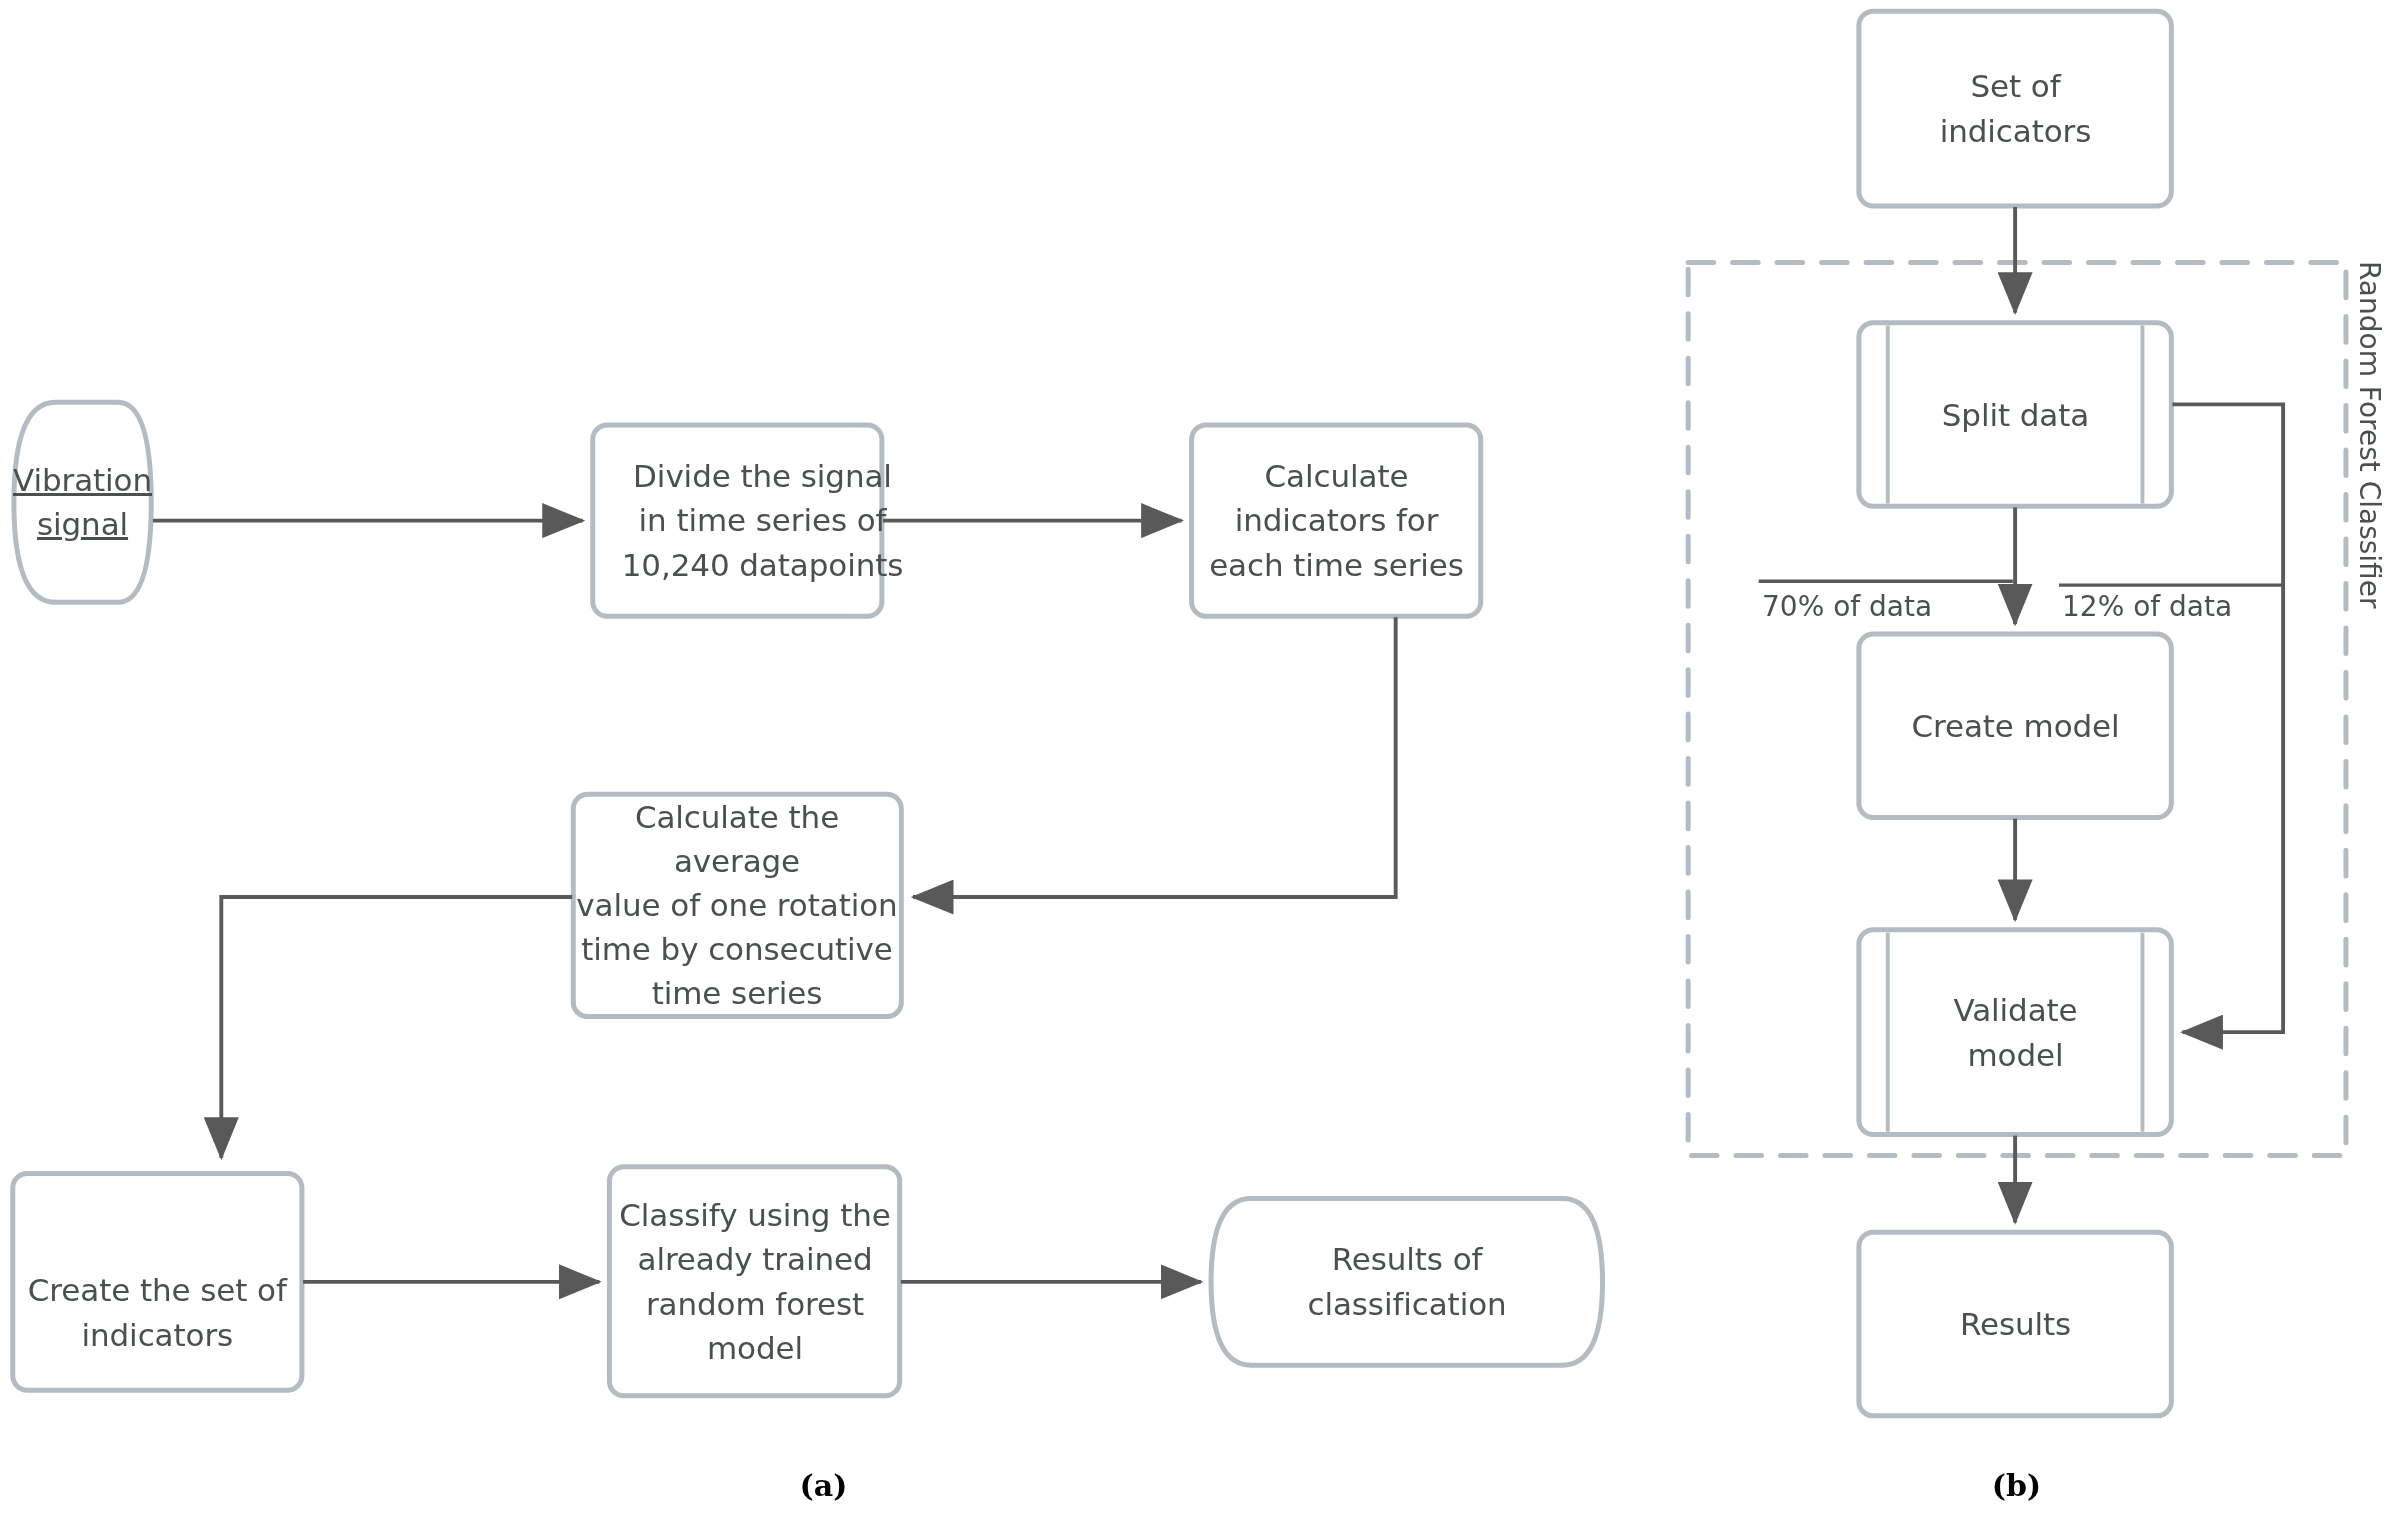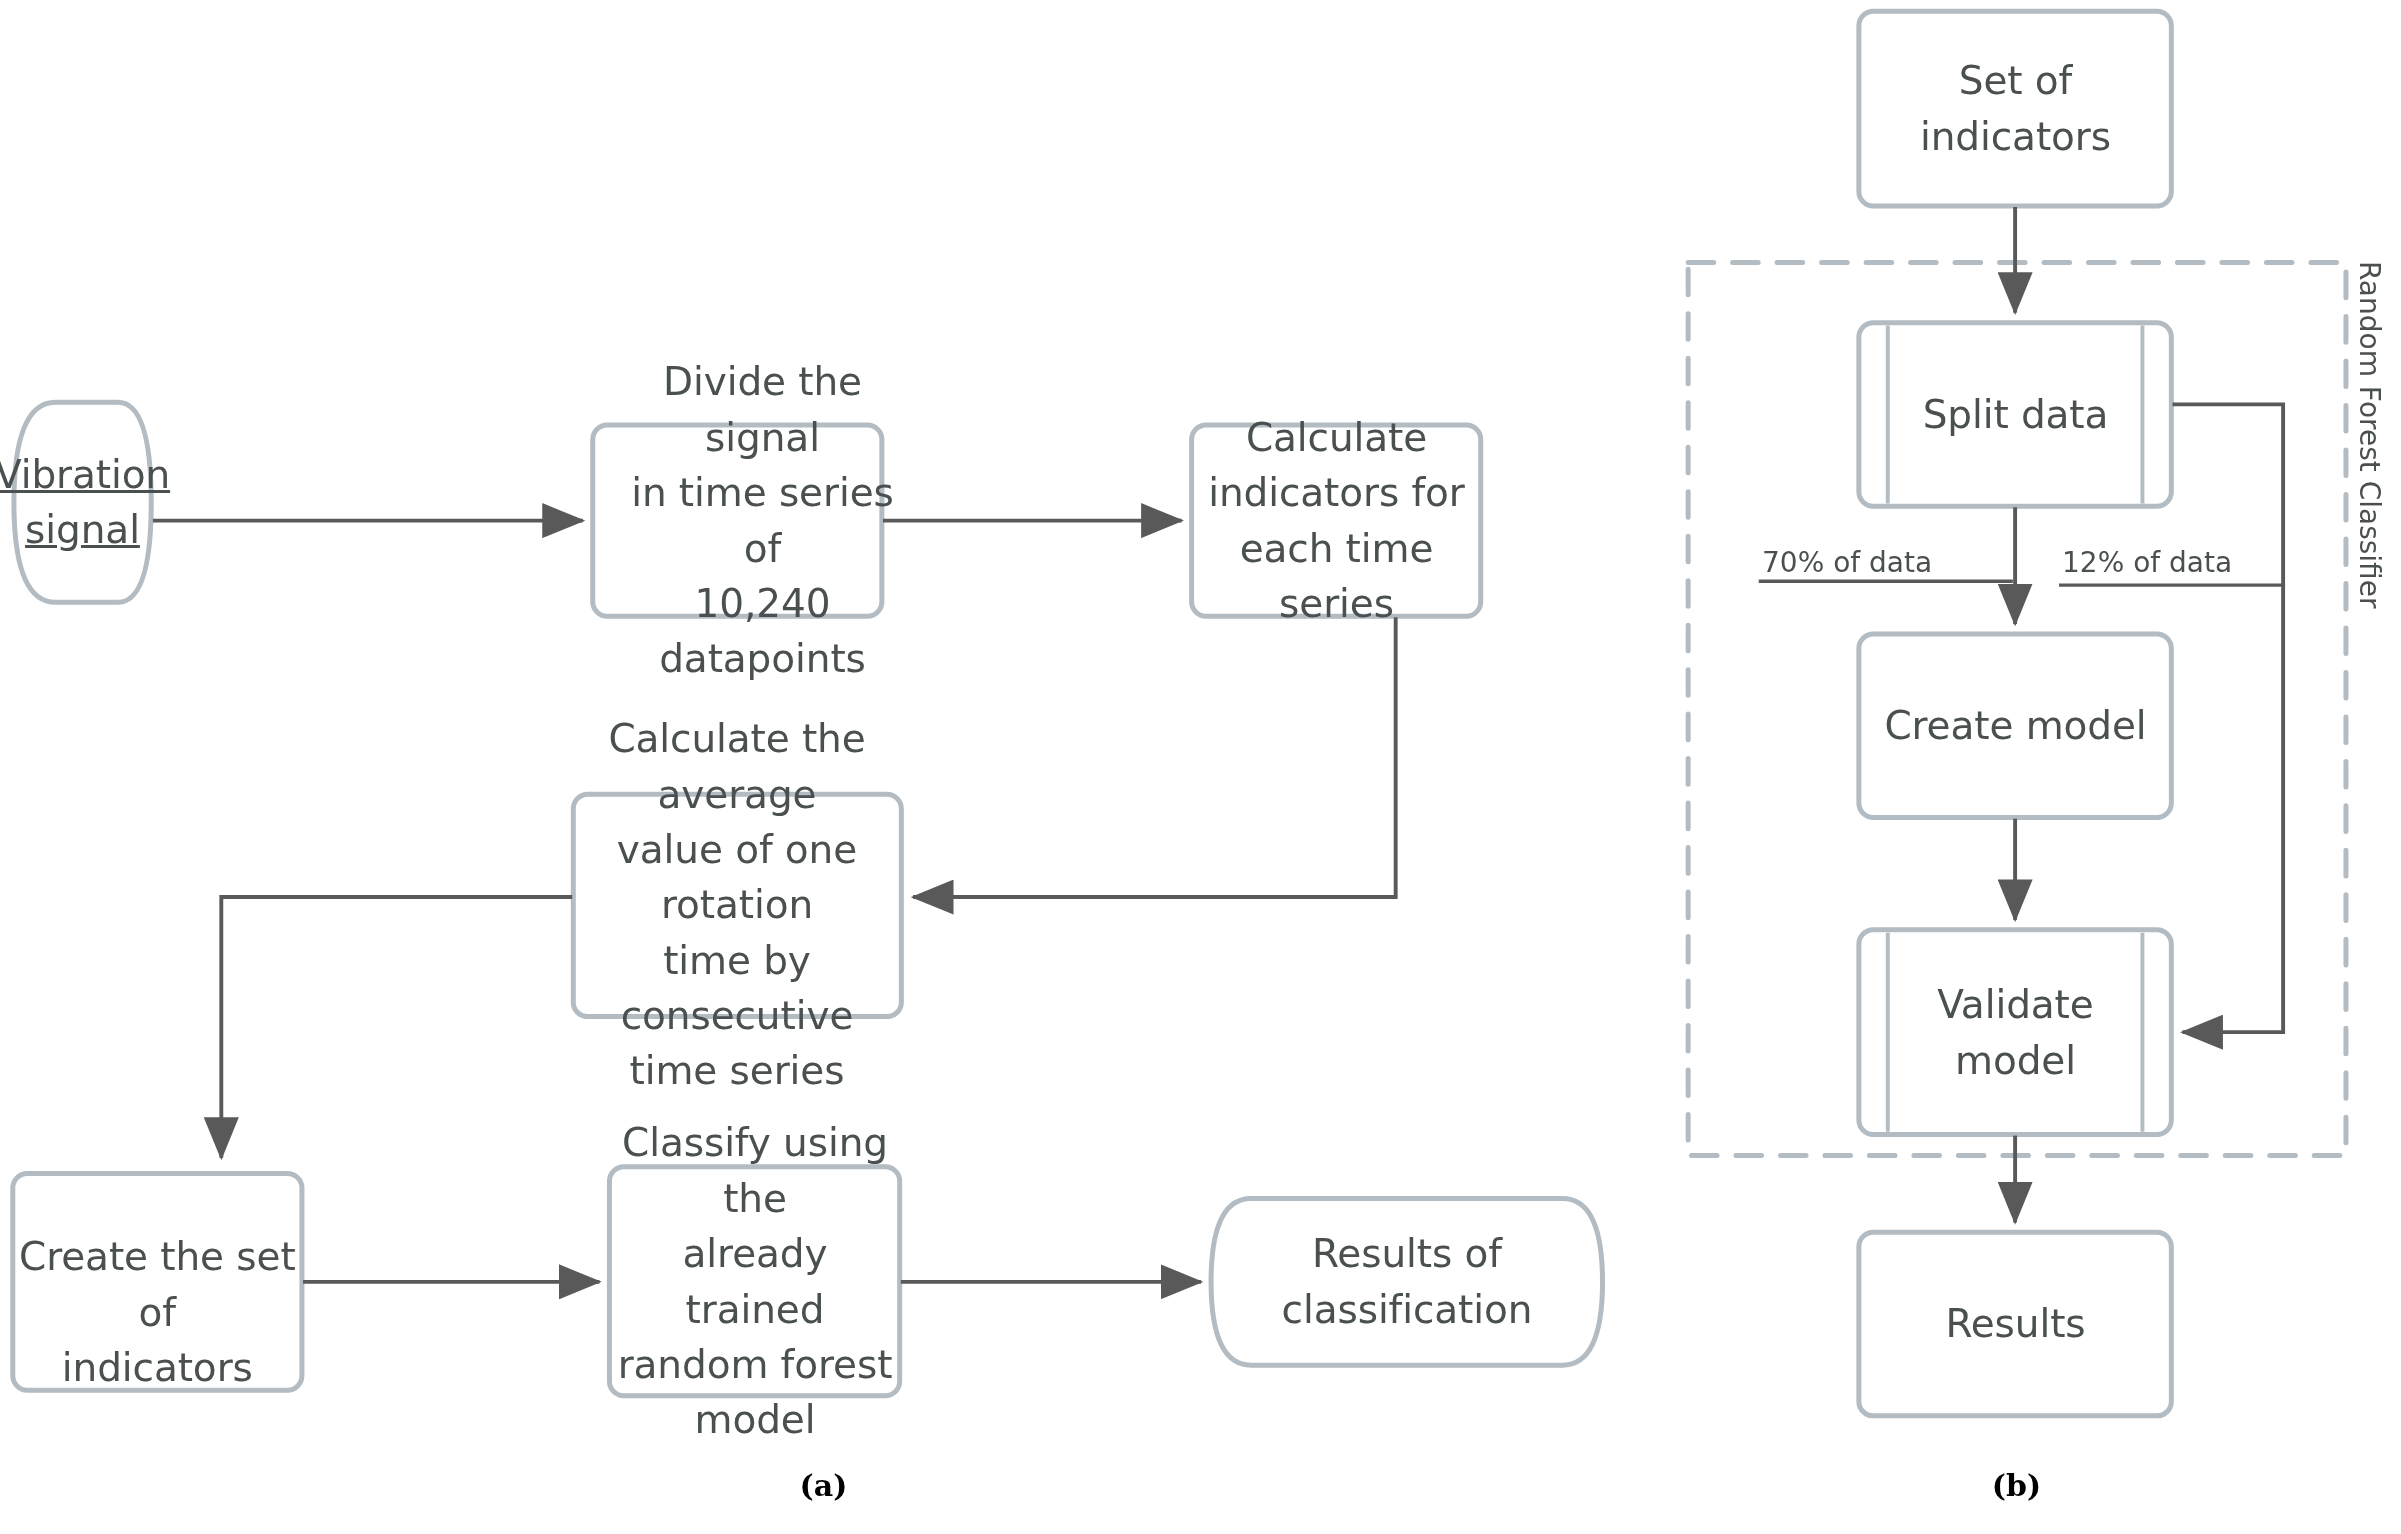"Set of" .node-label { font-size: 39px -> 31px }
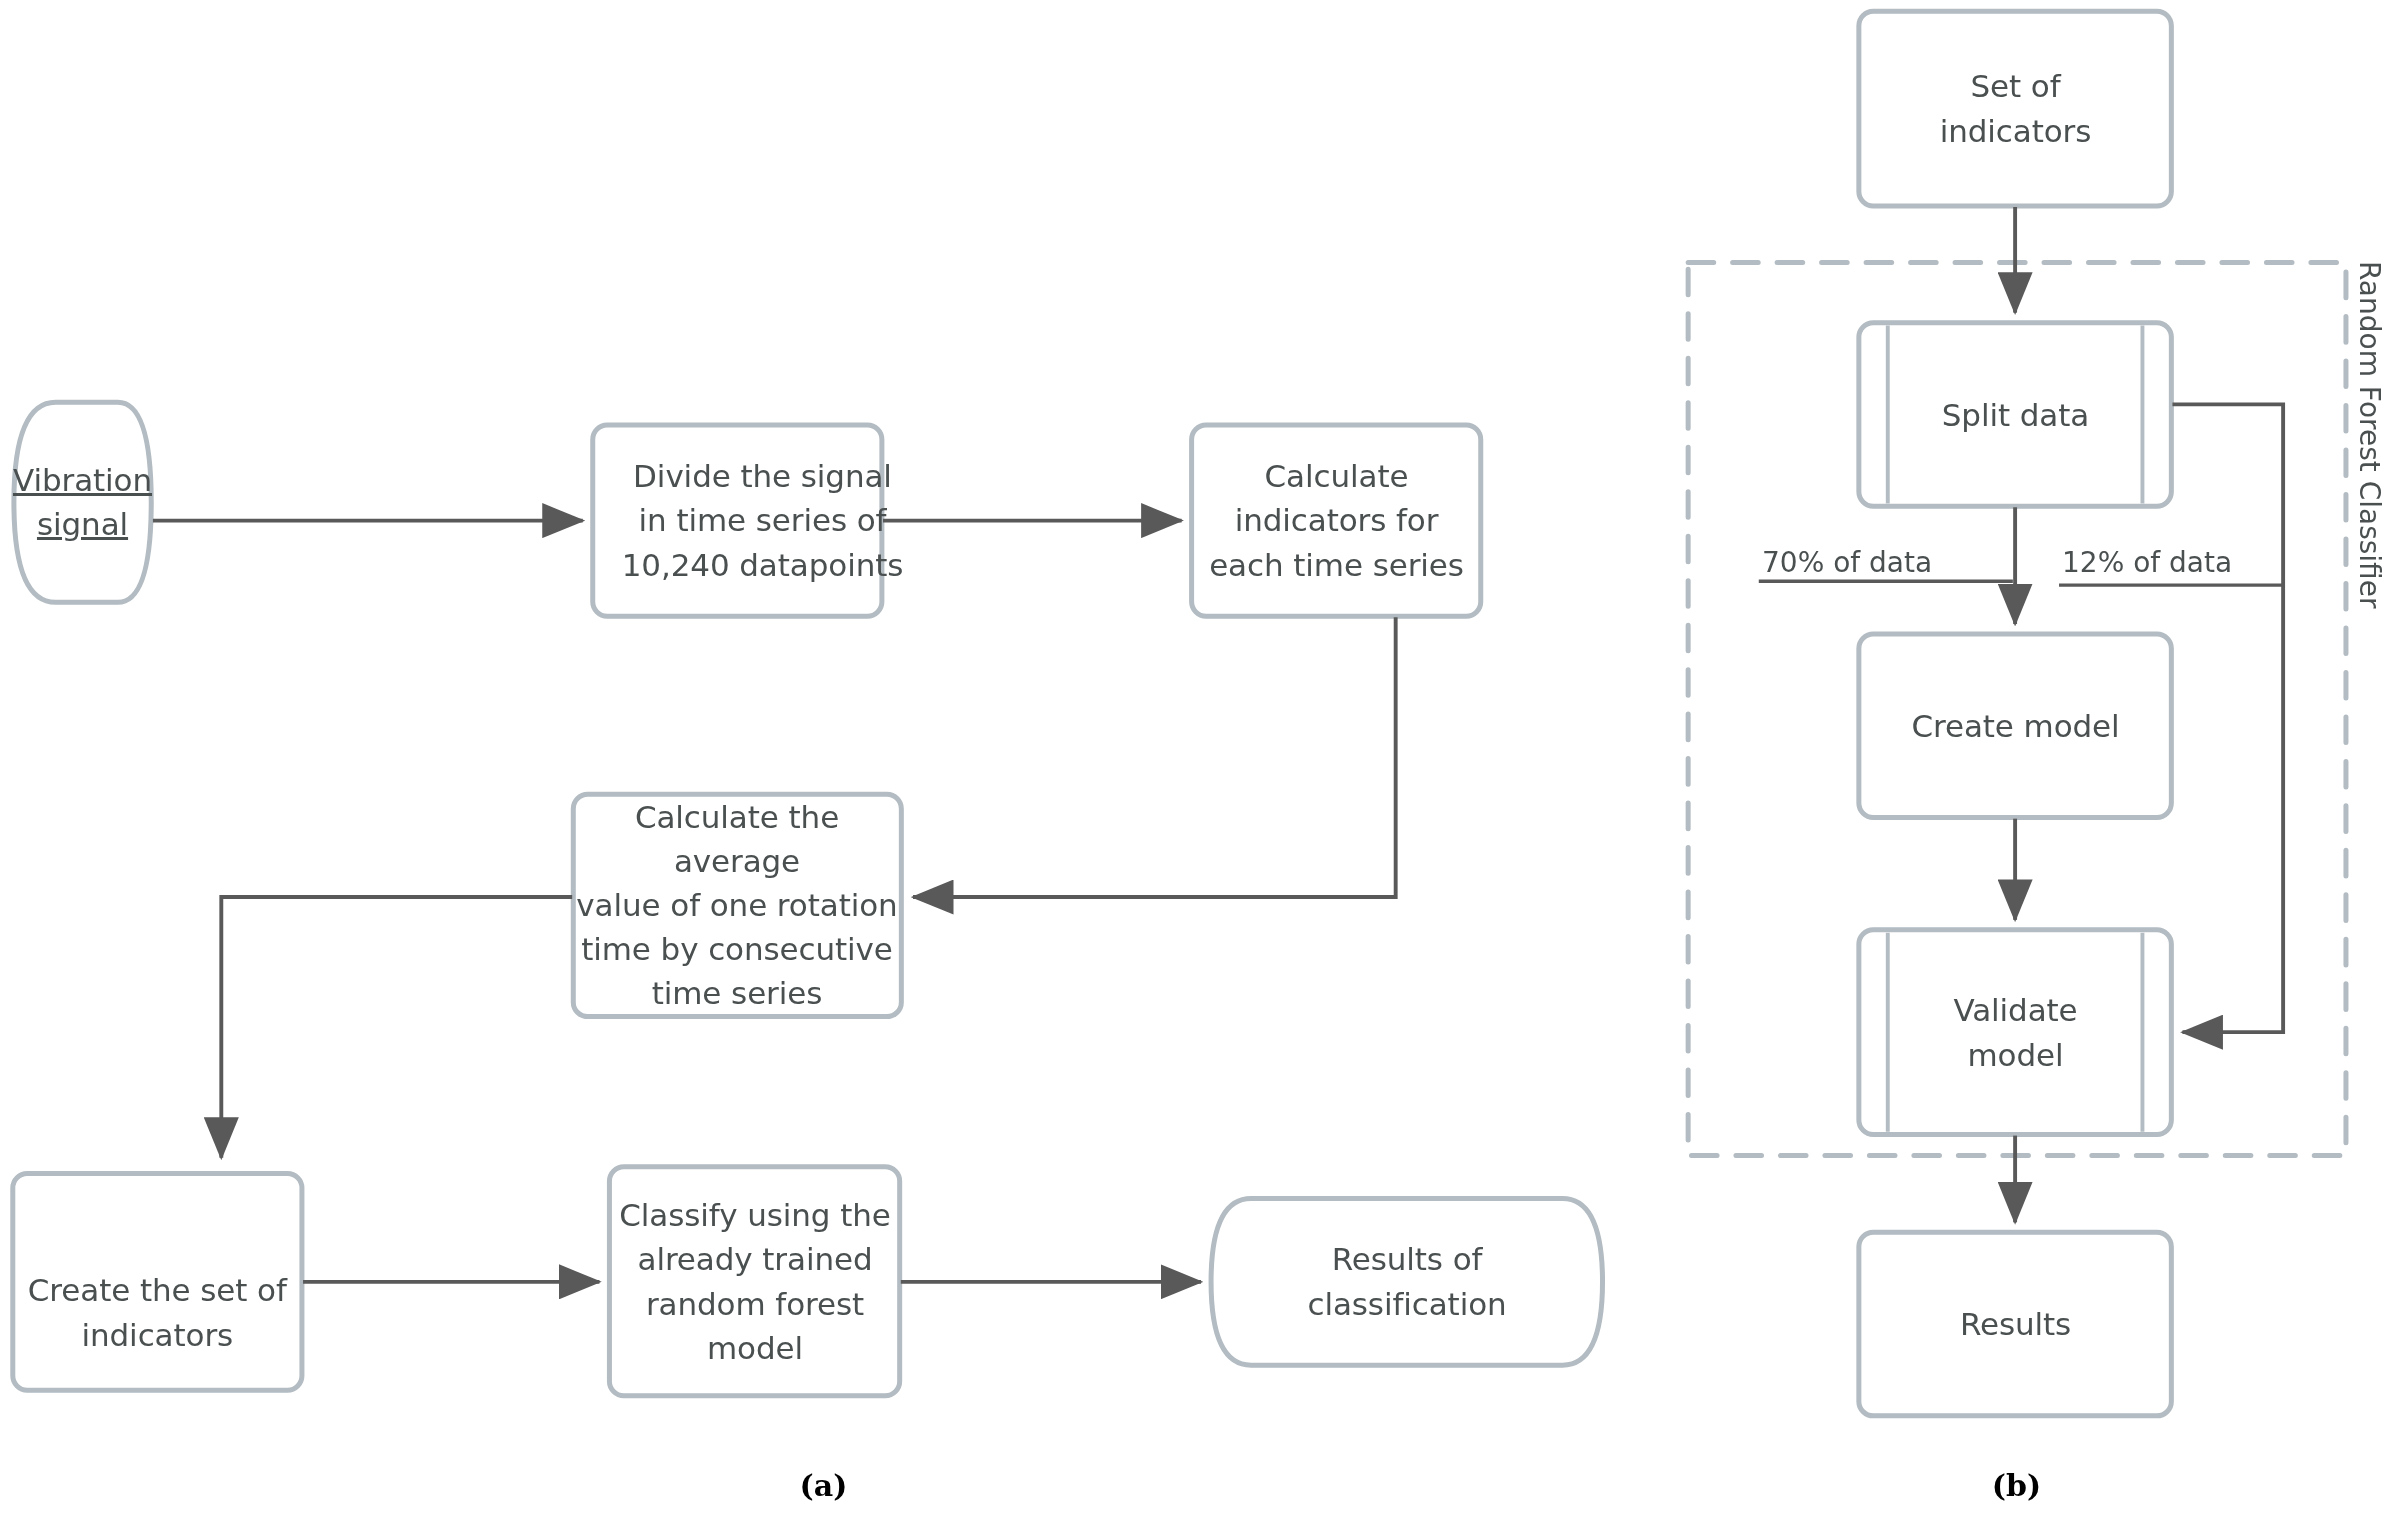"70% of data" .edge-label { margin-top: none -> 44px }
